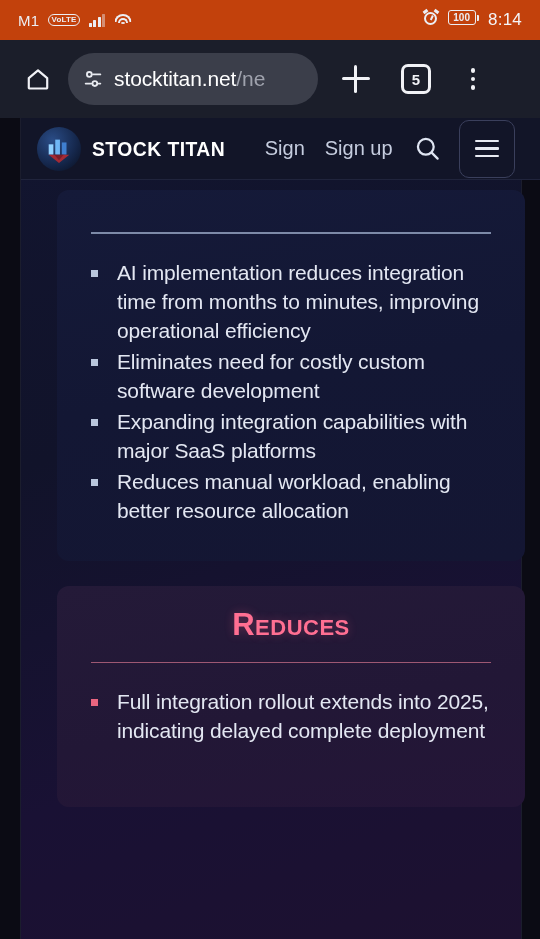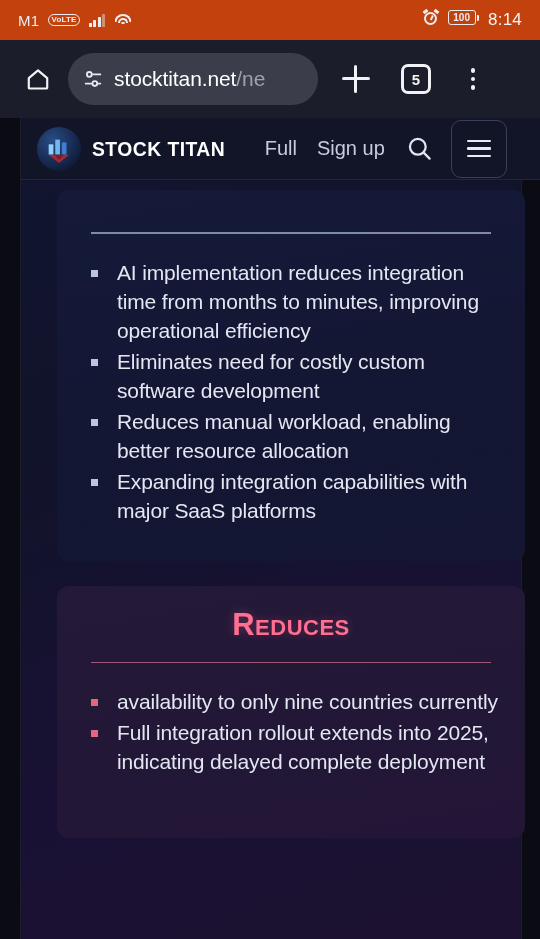"Full" span.nav-link { text: Full -> Sign }
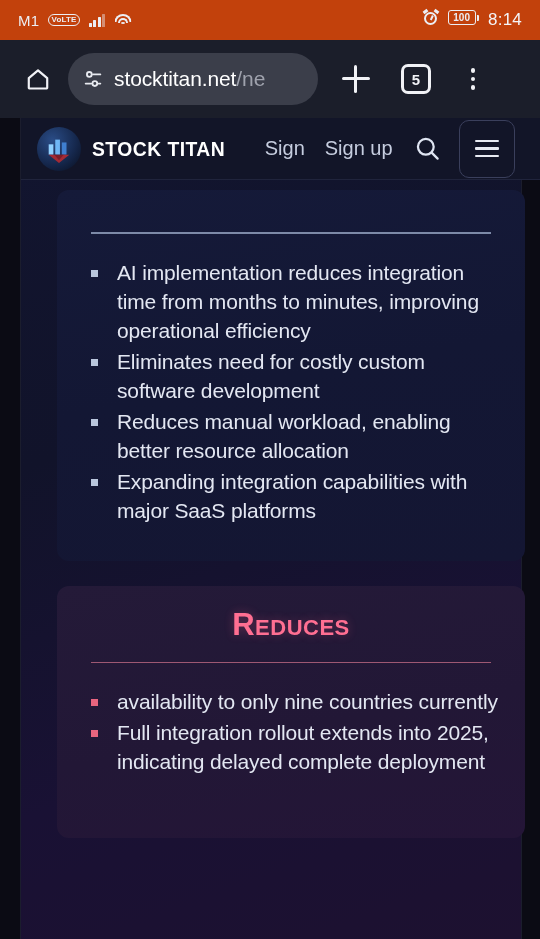"Reduces manual workload, enabling better" li { order: before "Expanding integration capabilities with" -> after "Expanding integration capabilities with" }
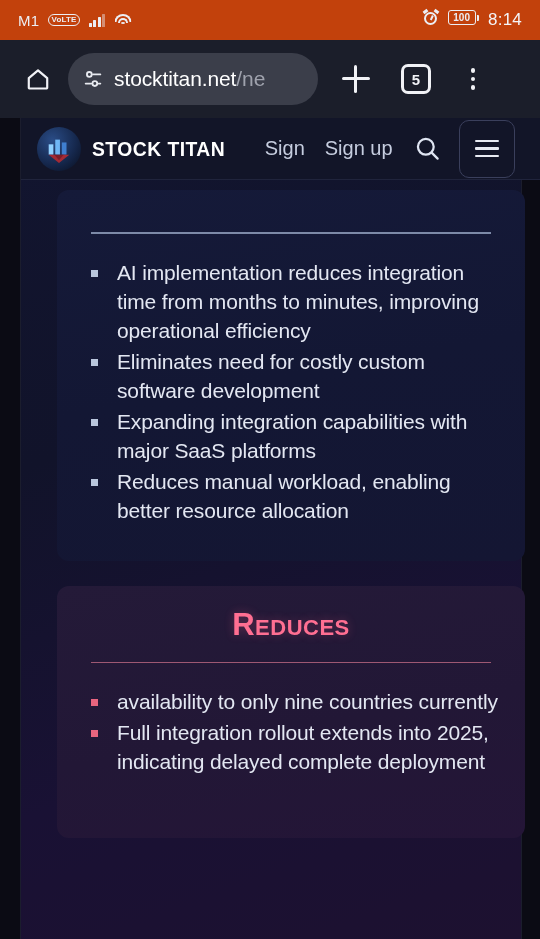"availability to only nine countries" li { html: <li>availability to only nine countries currently</li> -> none }
